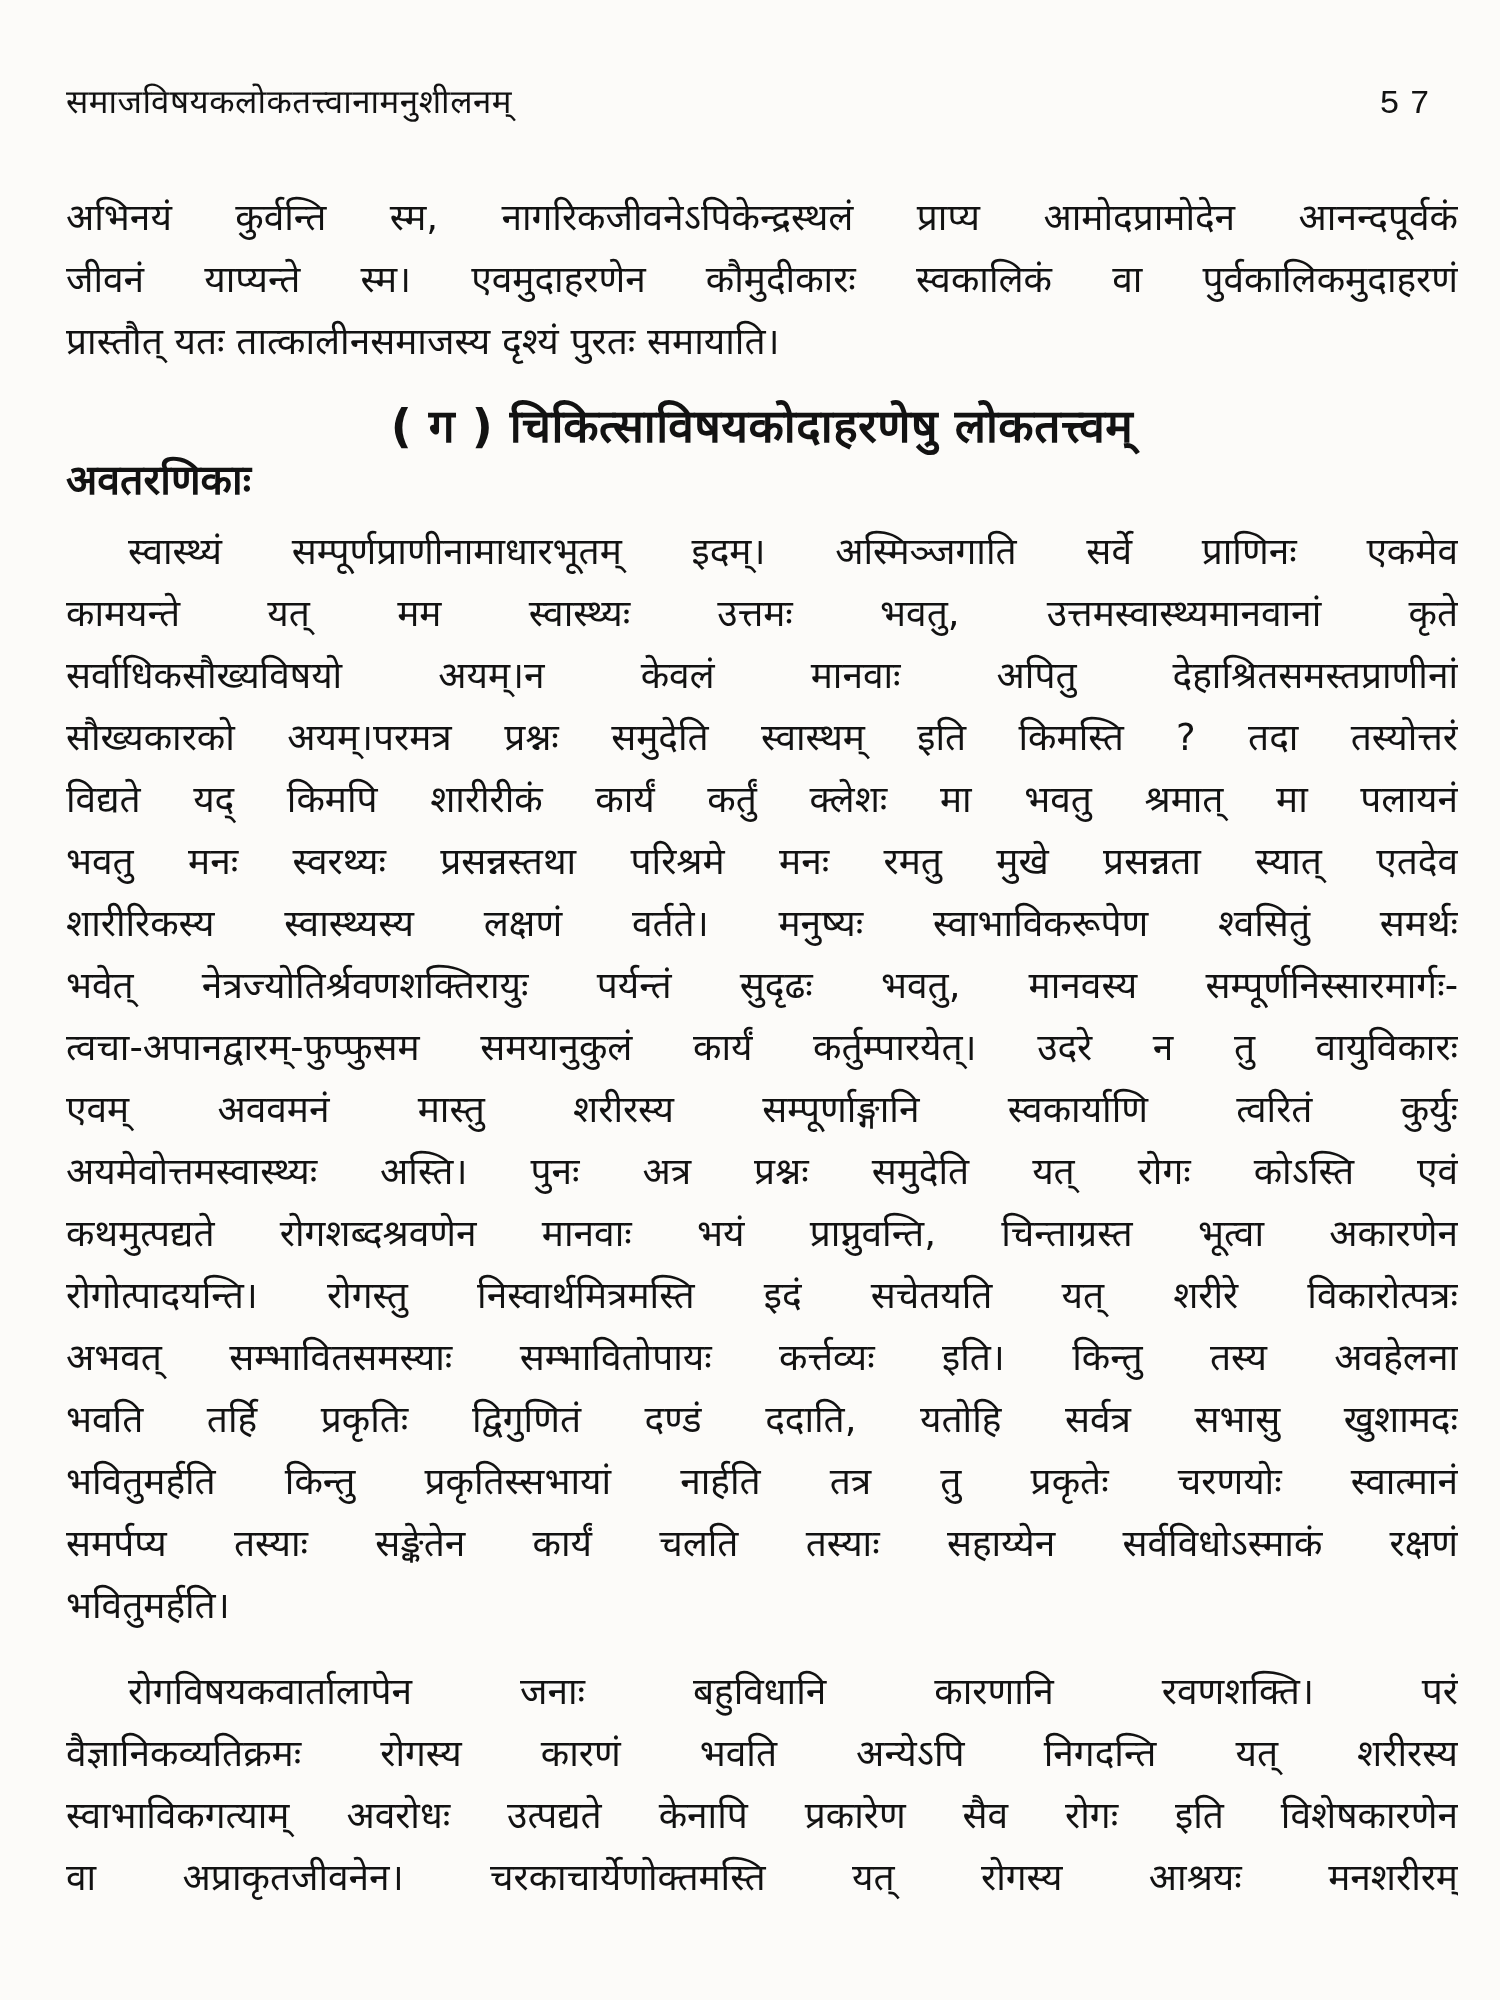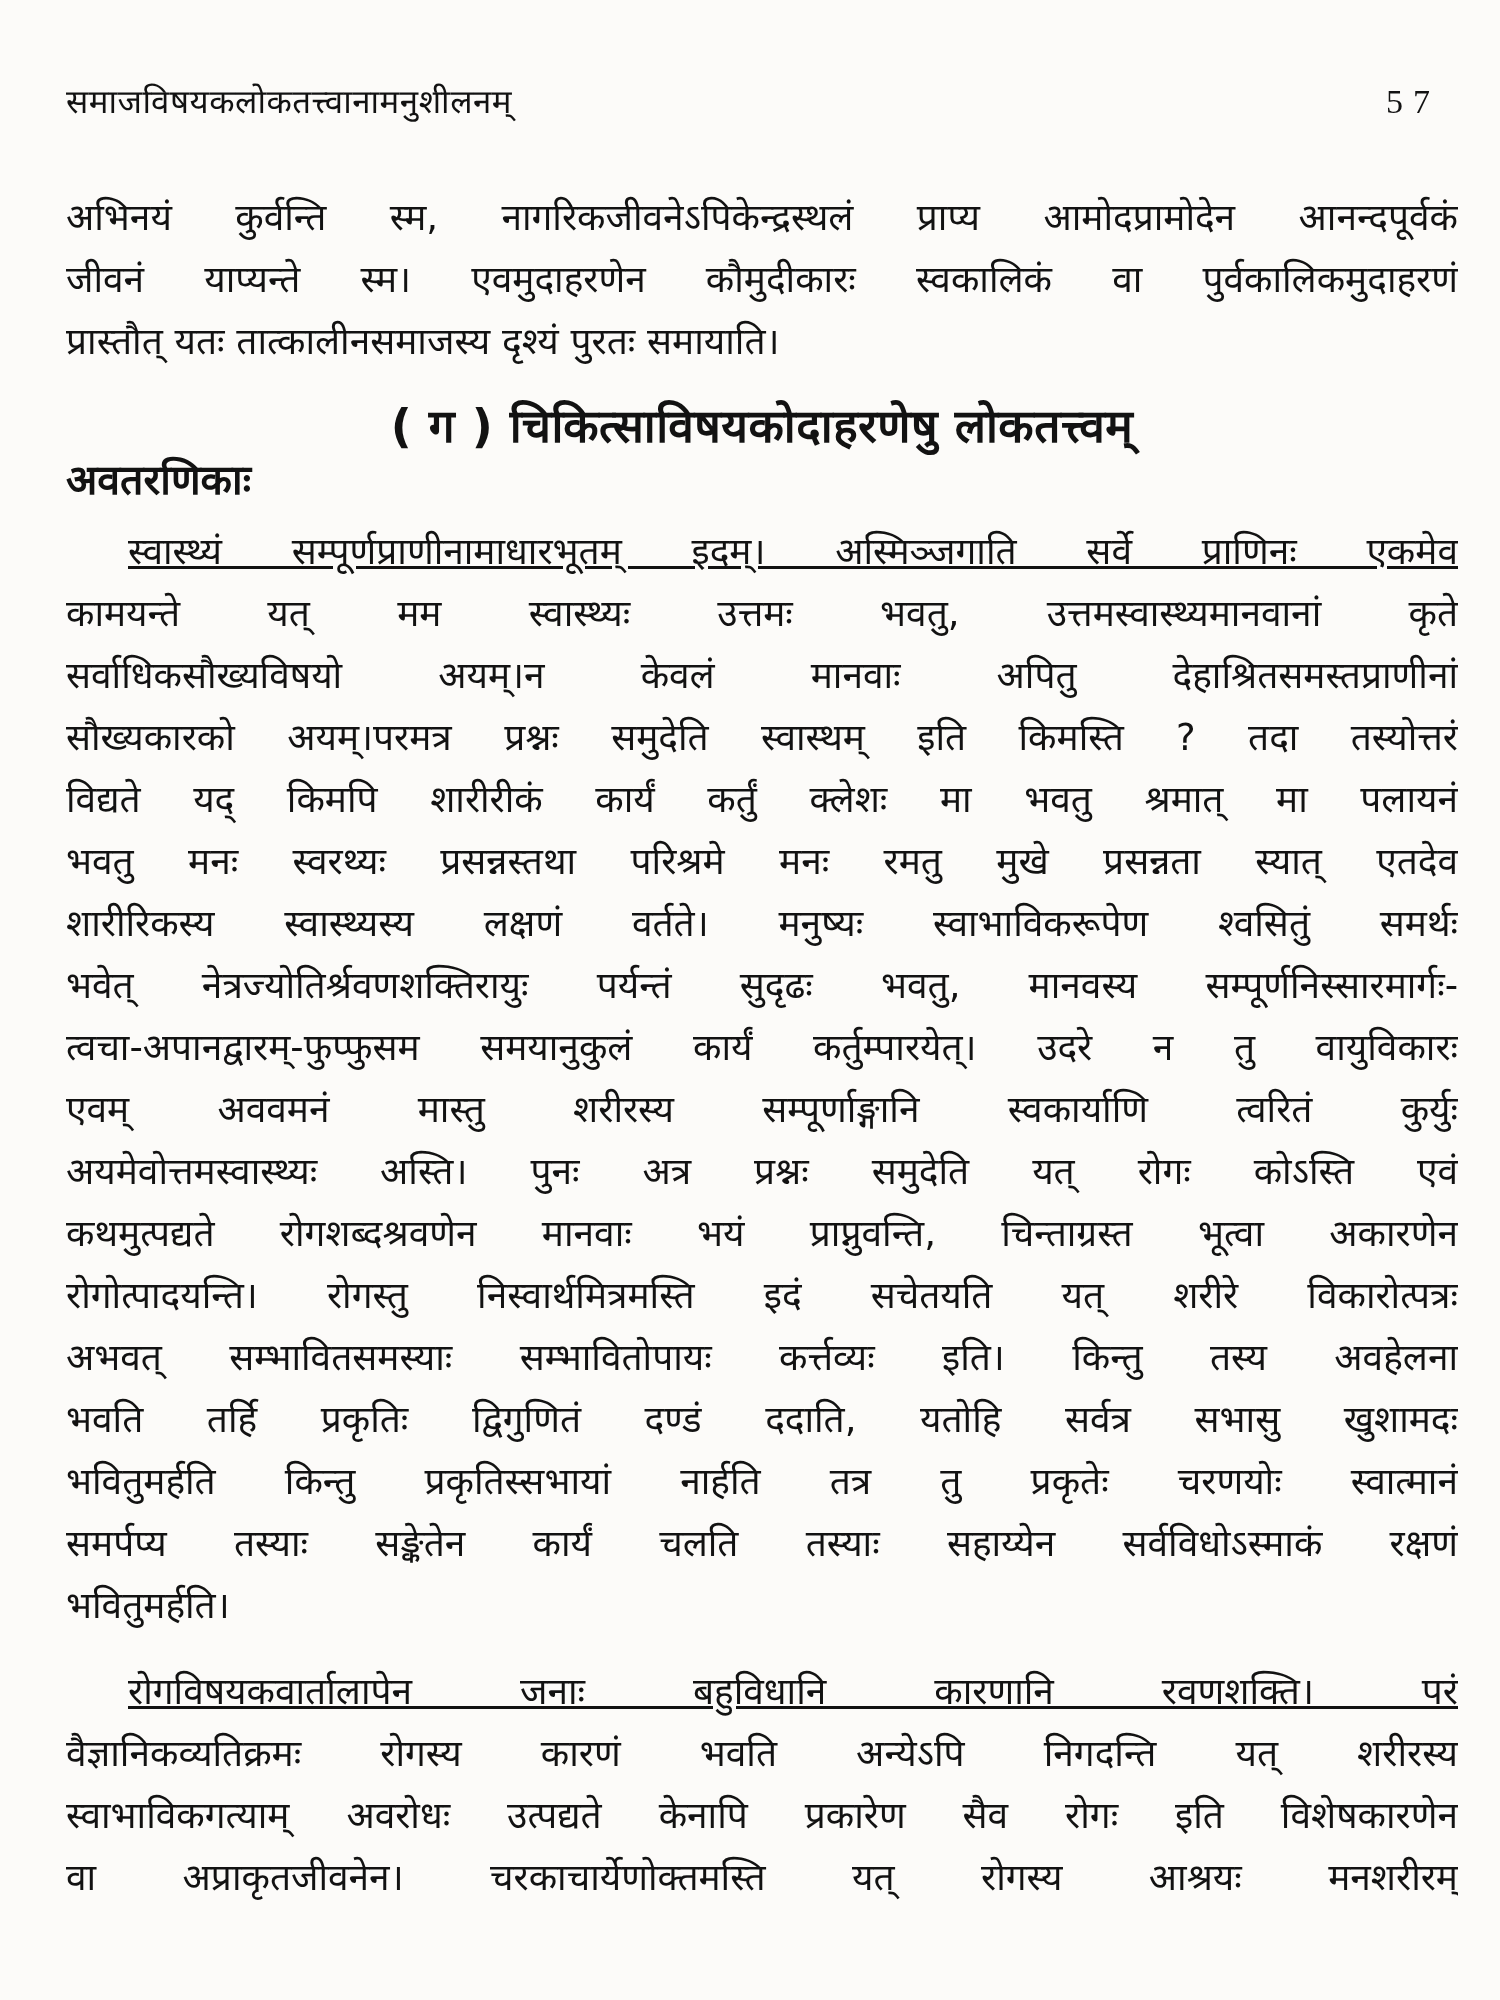"57" .running-header .page-number { font-family: Liberation Serif, serif -> Liberation Mono, monospace }
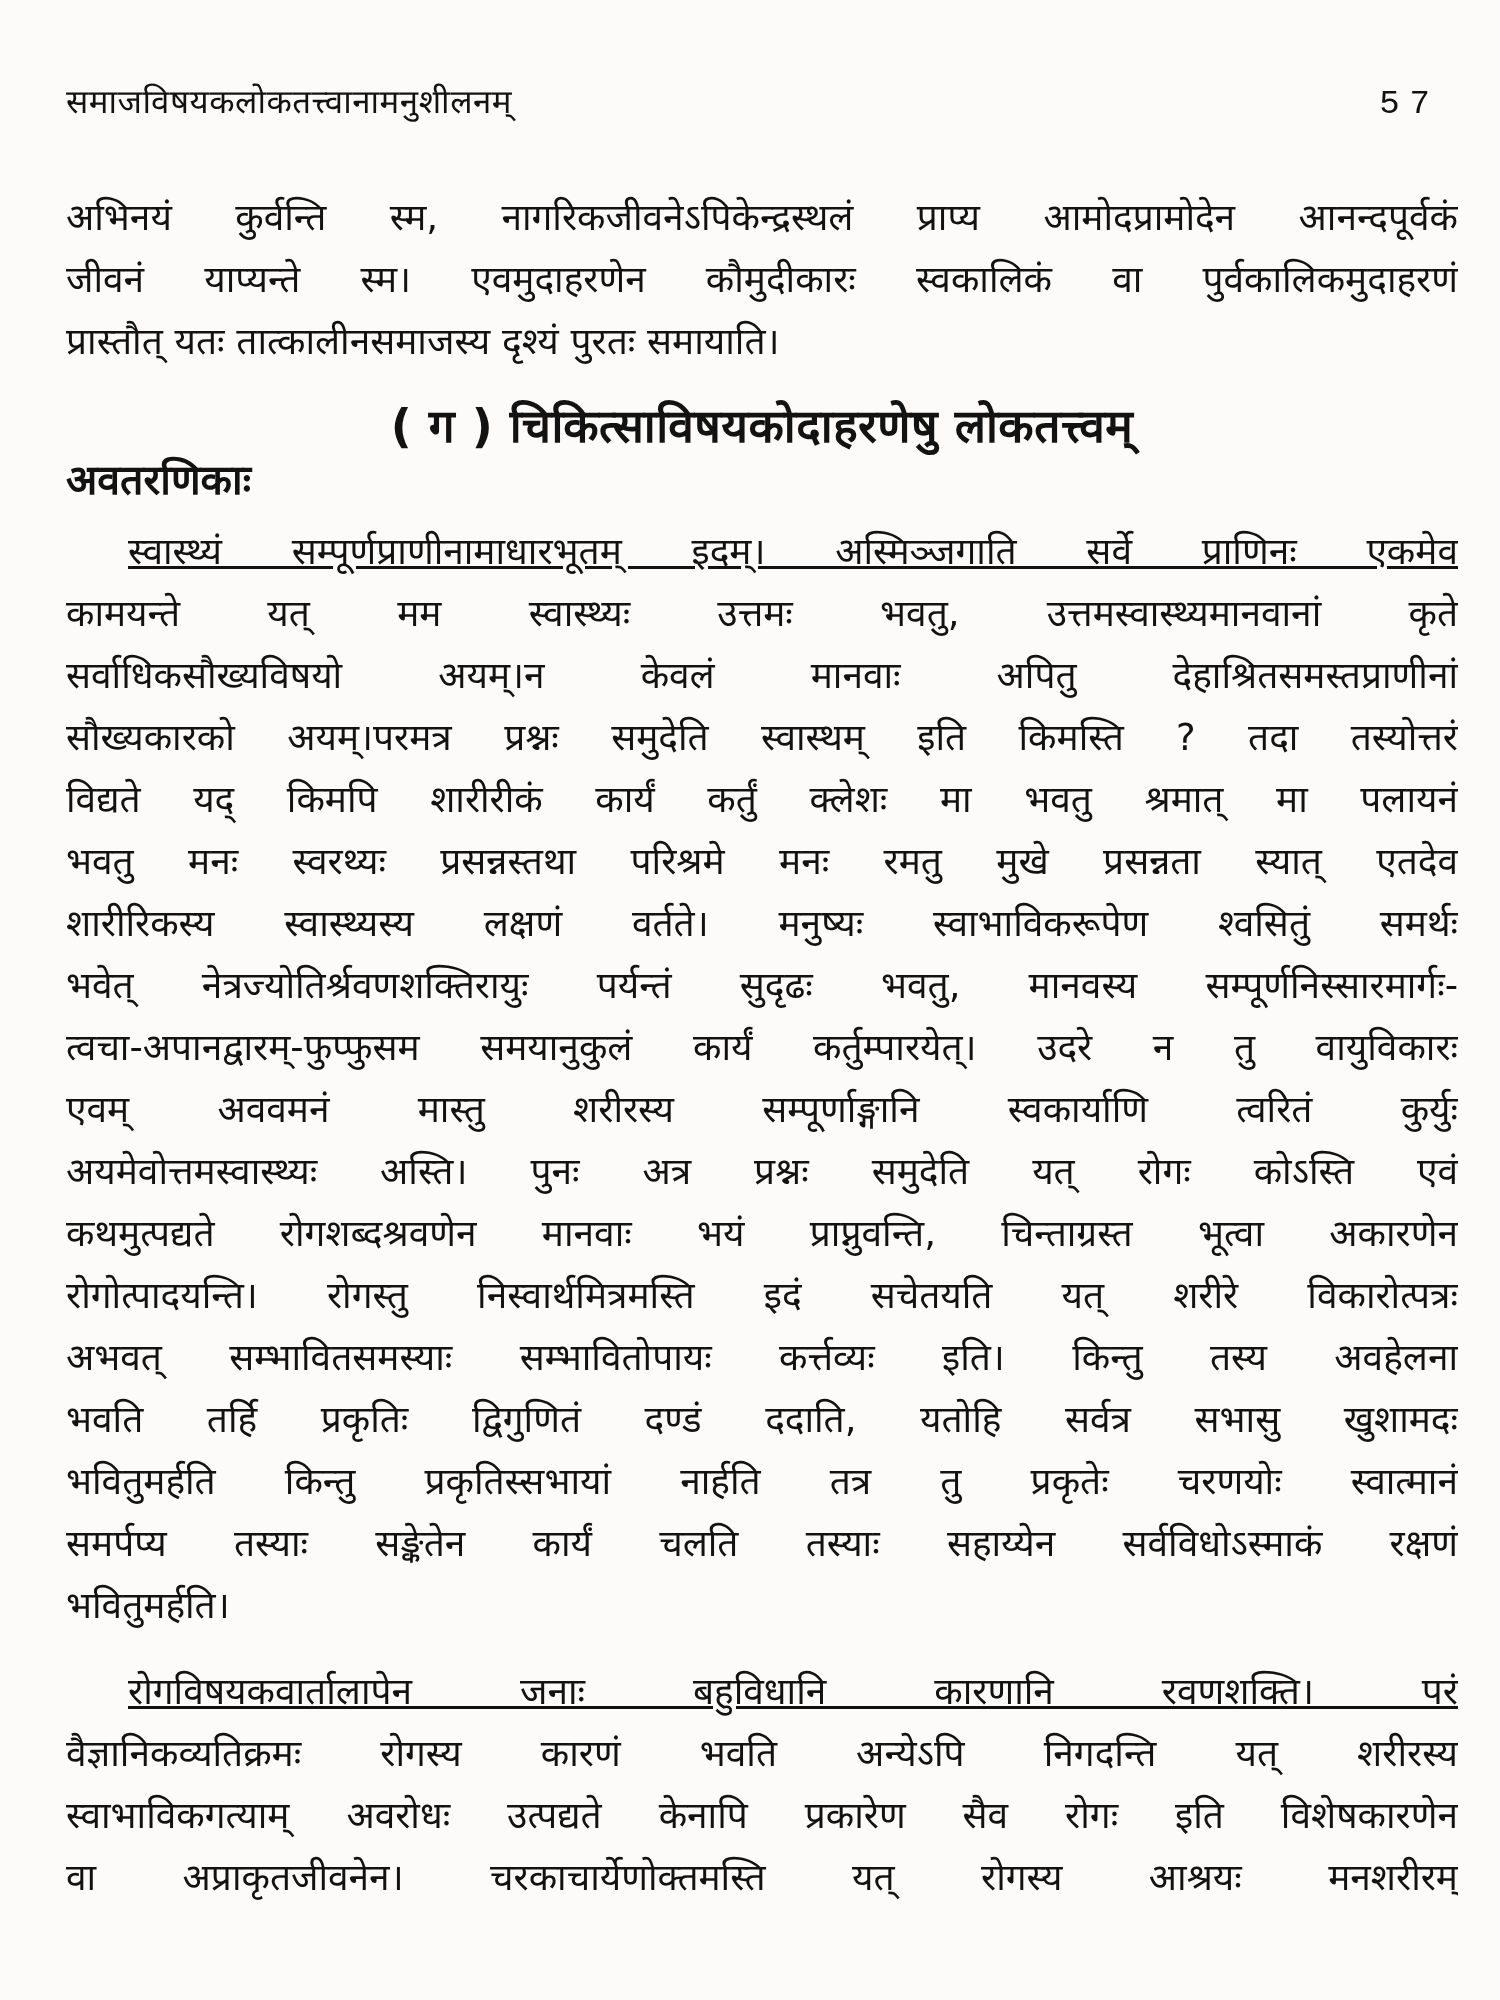"स्वास्थ्यं सम्पूर्णप्राणीनामाधारभूतम्" .para.indent-first .line:first-child { text-decoration: underline -> none }
